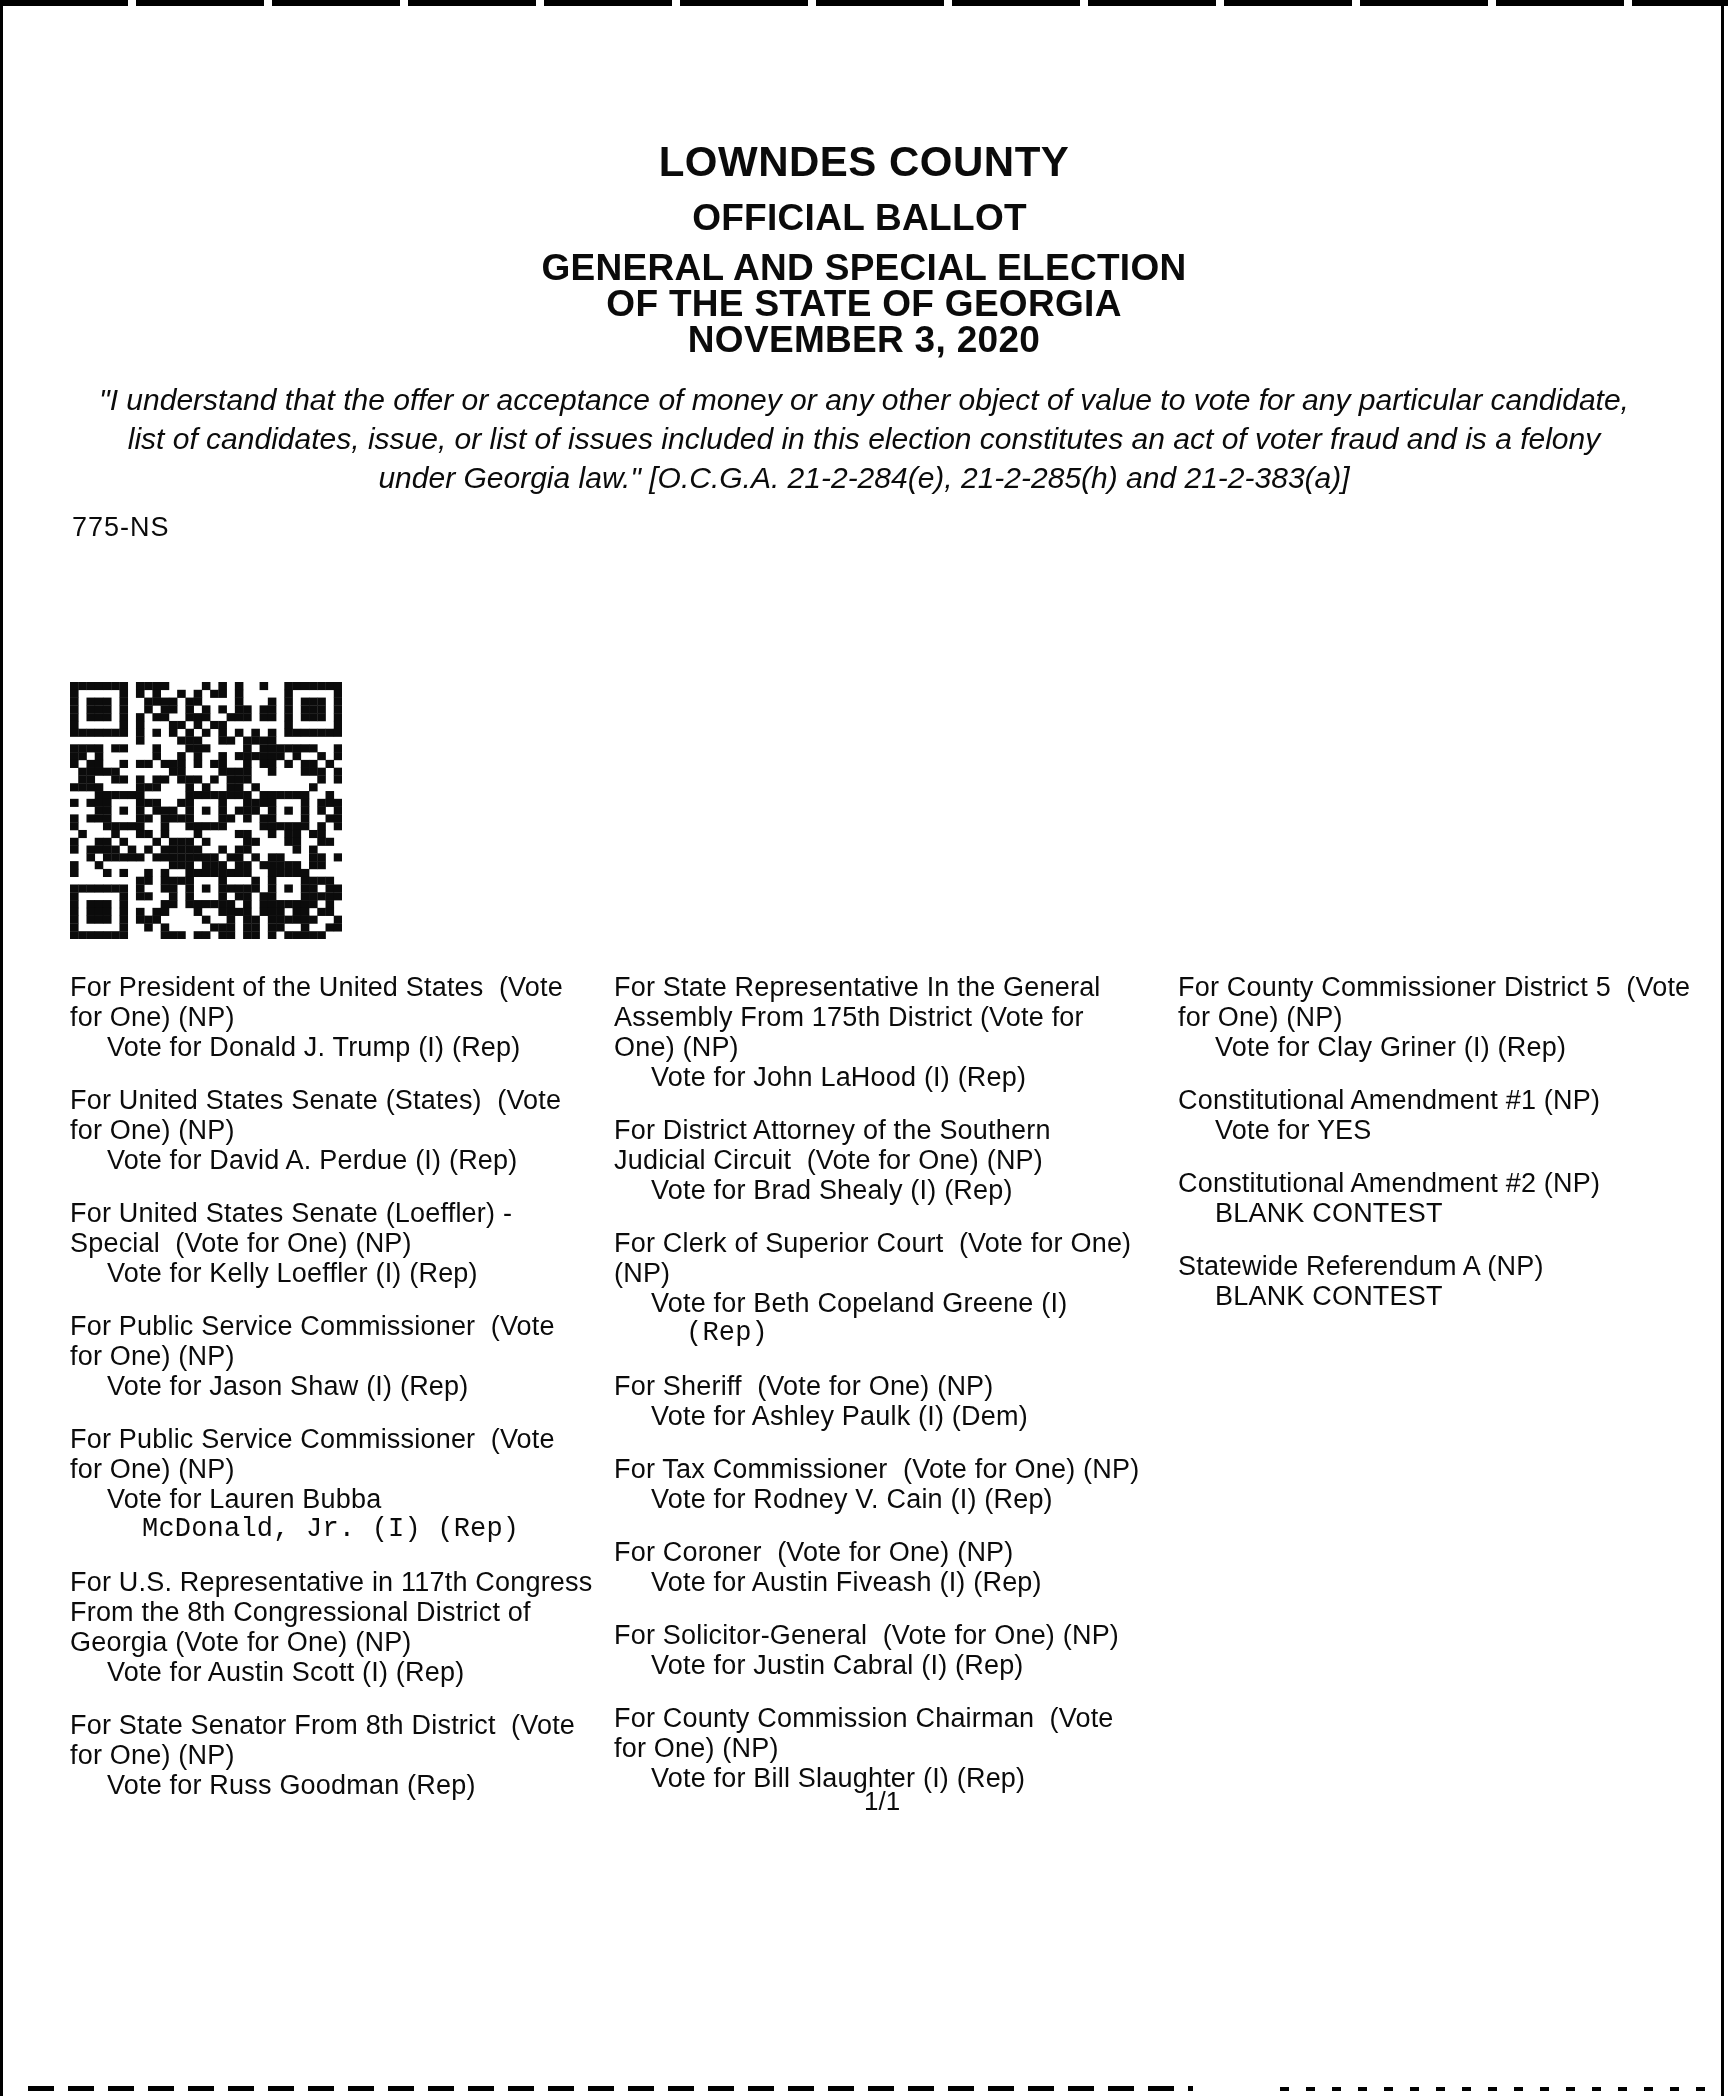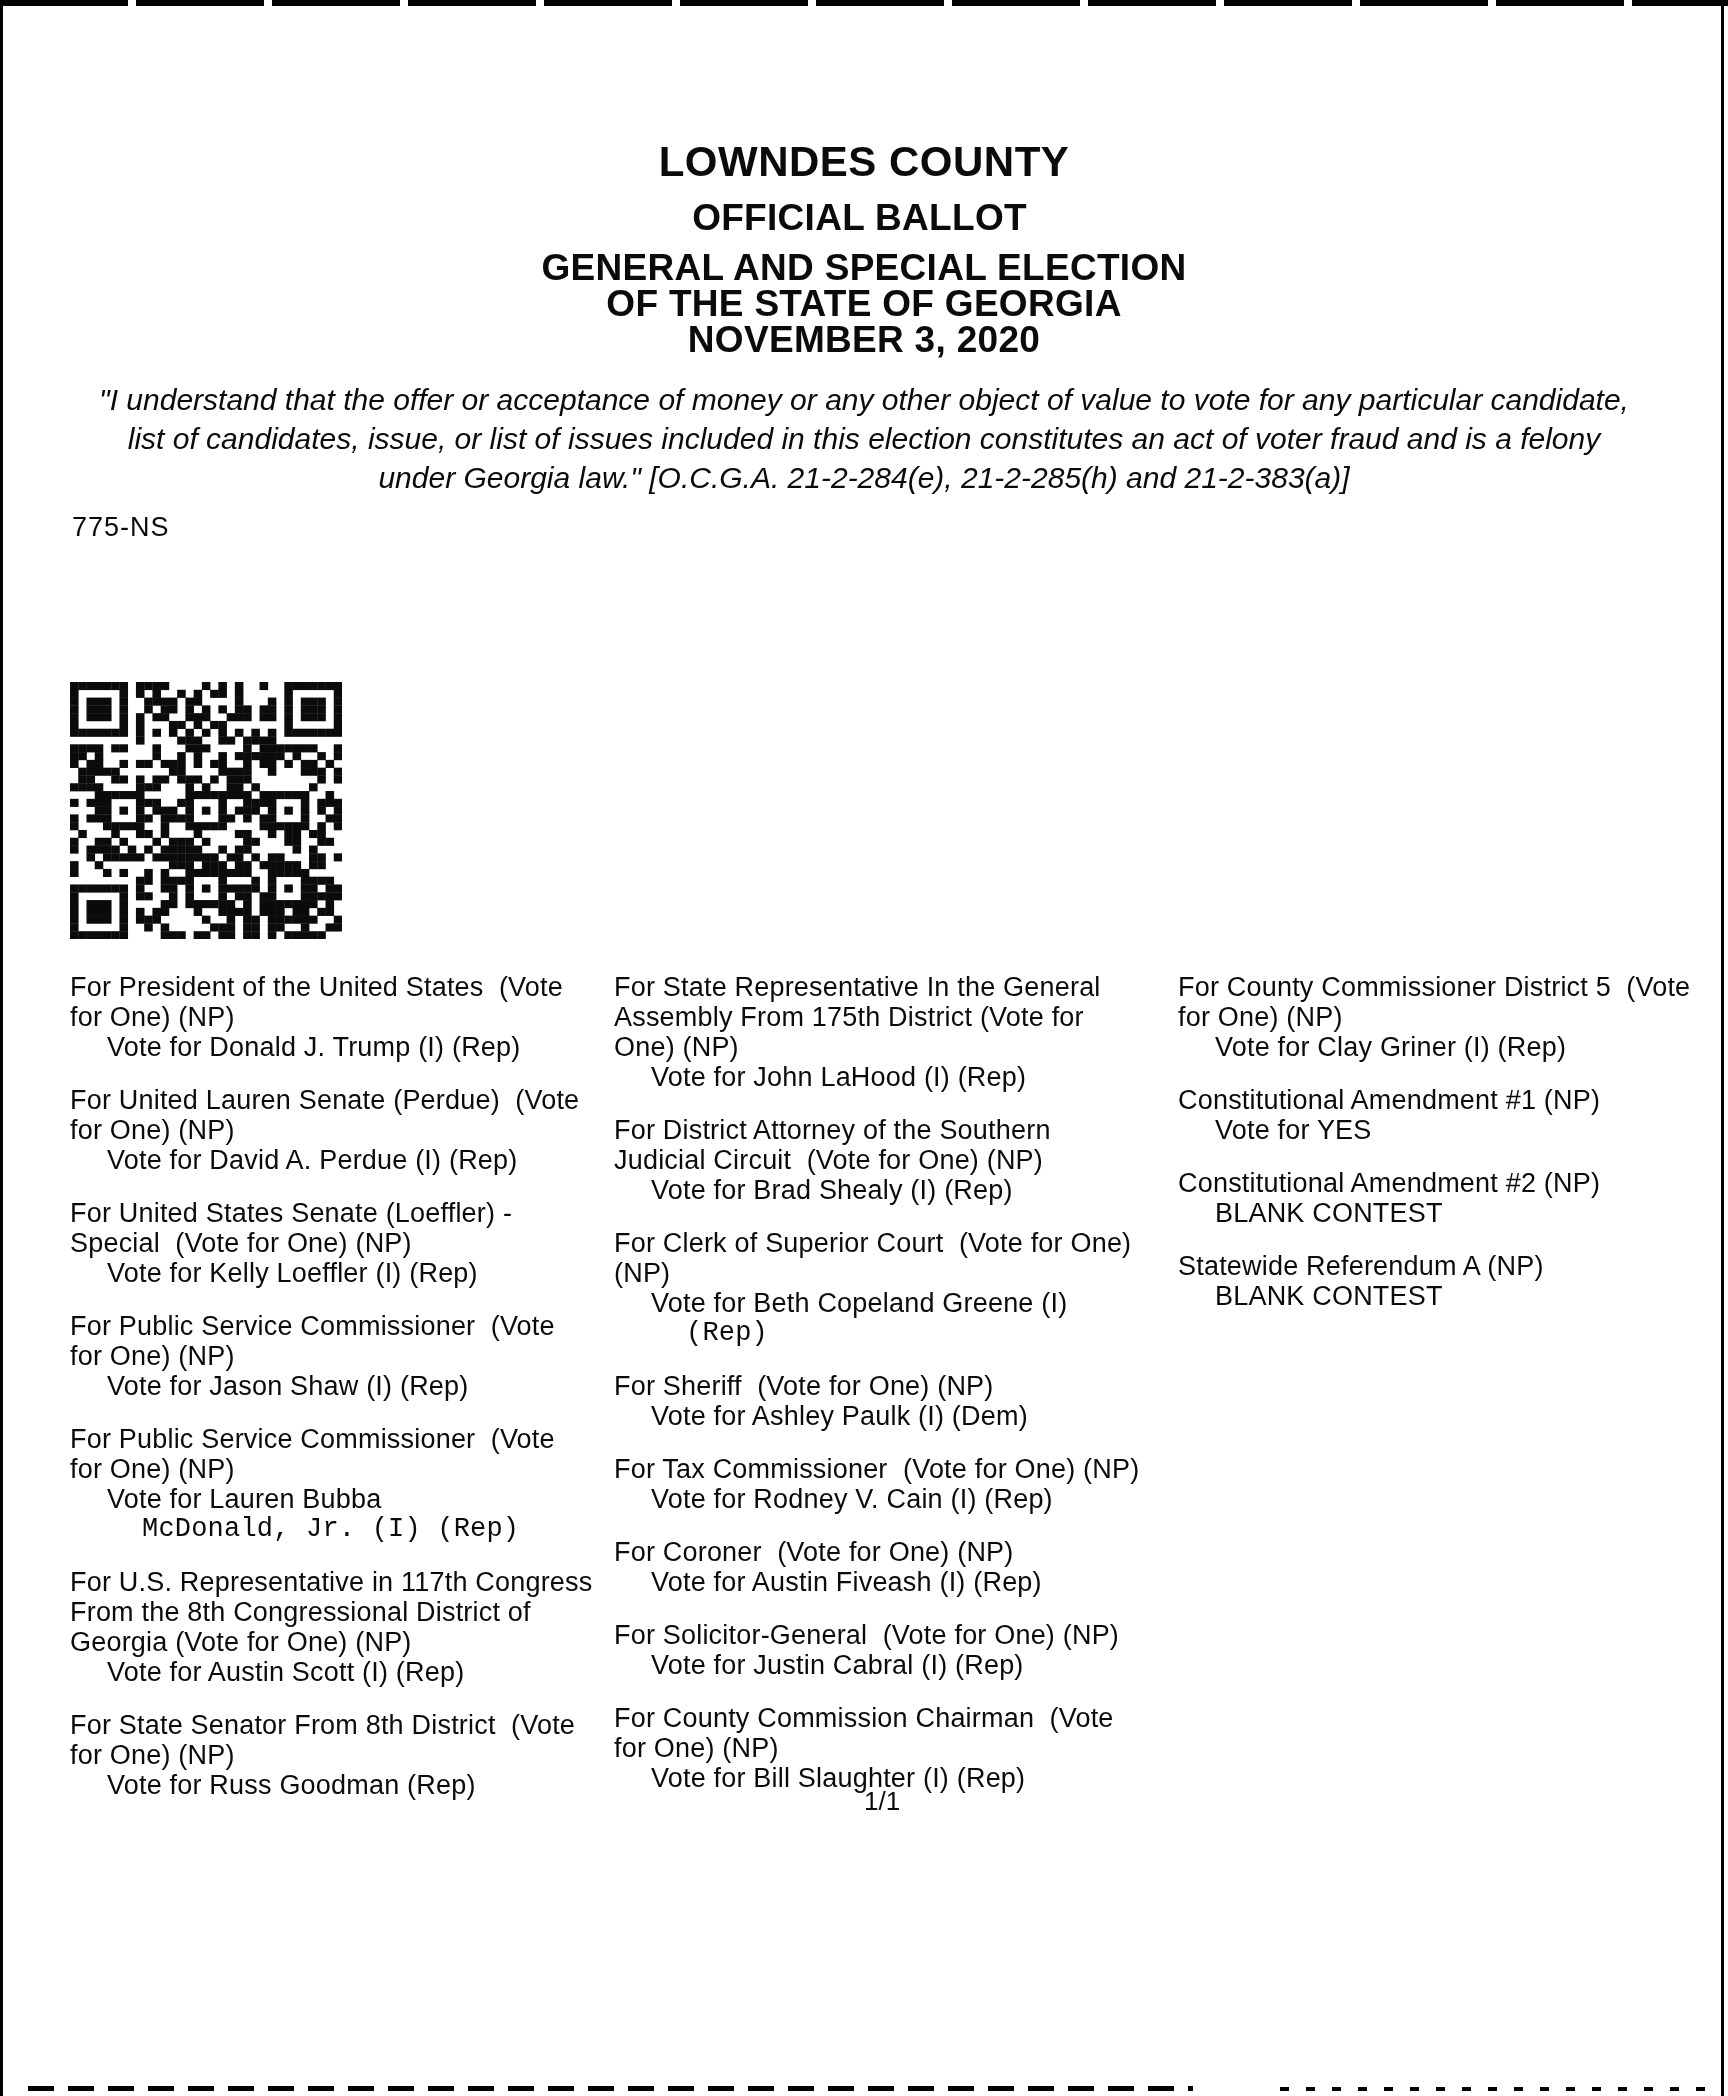"For United Lauren Senate (Perdue)" div.line { text: Lauren Senate (Perdue -> States Senate (States }
